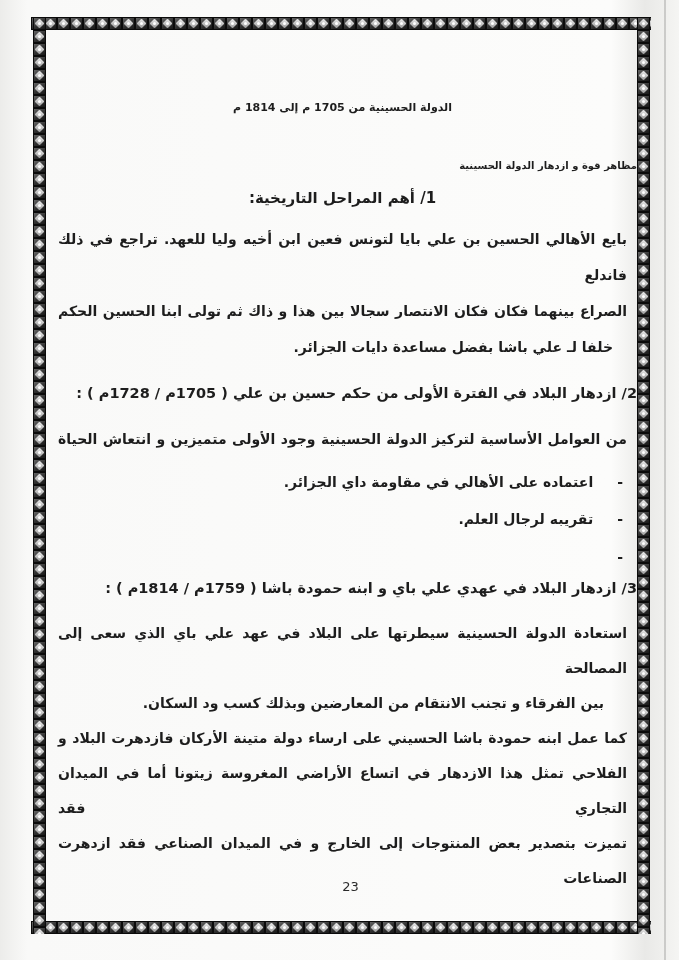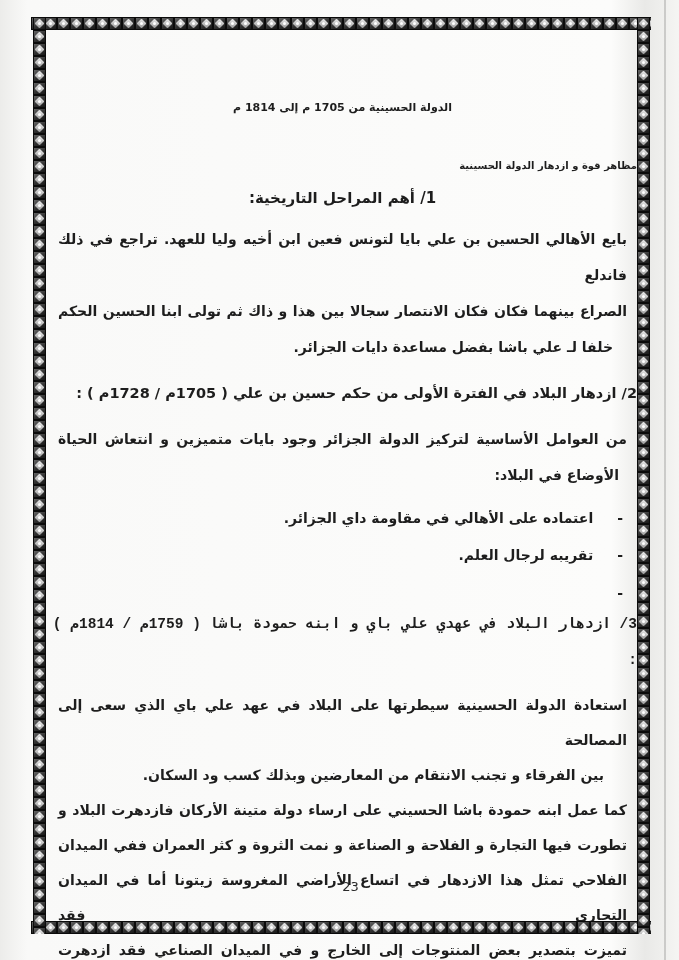"من العوامل الأساسية لتركيز الدولة" div.line { text: الجزائر وجود بايات -> الحسينية وجود الأولى }
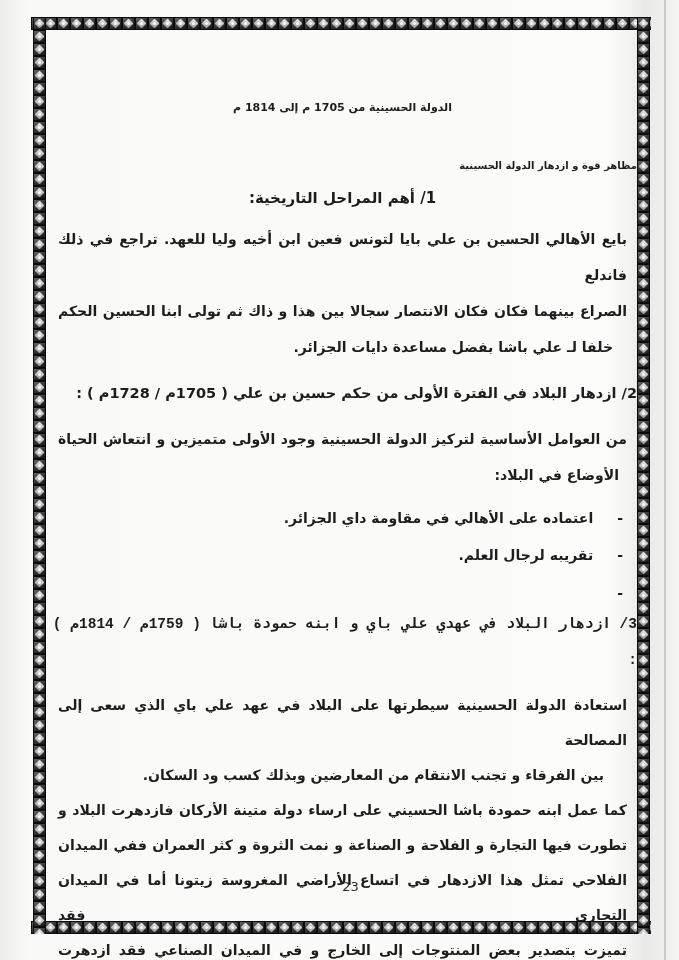"الأوضاع في البلاد:" div.line { html: <div>الأوضاع في البلاد:</div> -> none }
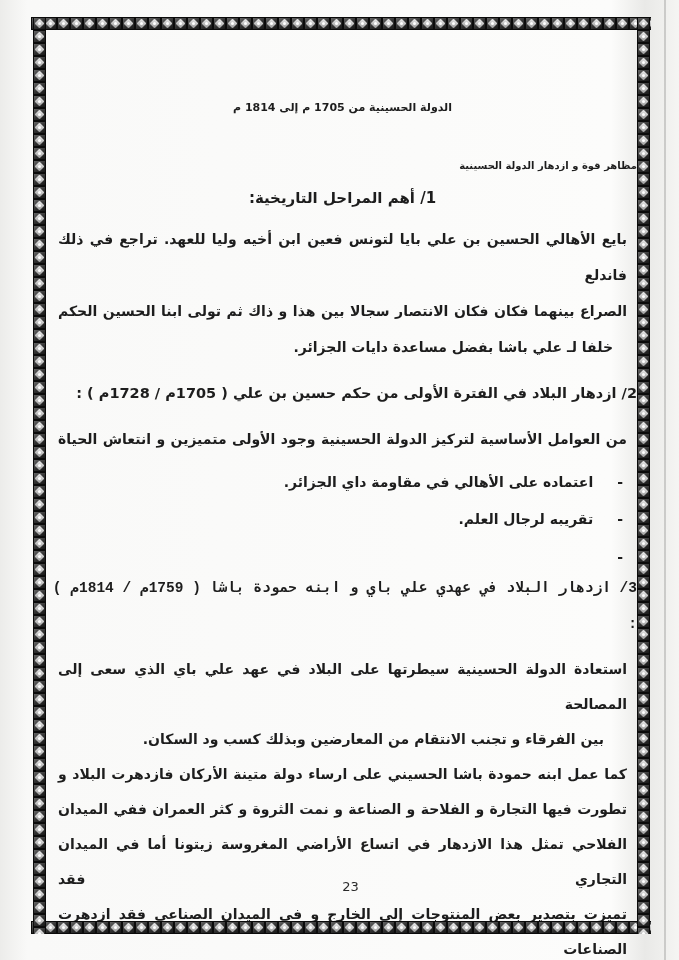"3/ ازدهار البلاد في عهدي" .h2.tight { font-family: Liberation Mono, monospace -> none }
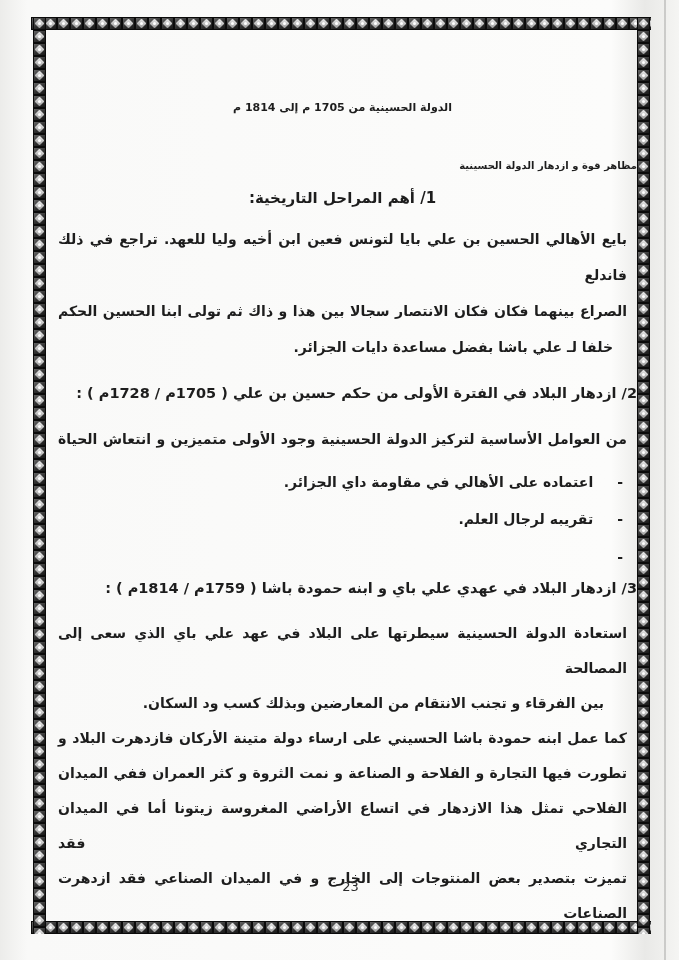"تطورت فيها التجارة و الفلاحة" div.line { html: <div>تطورت فيها التجارة و الفلاحة و الصناعة و نمت الثروة و كثر العمران ففي الميدان</div> -> none }
